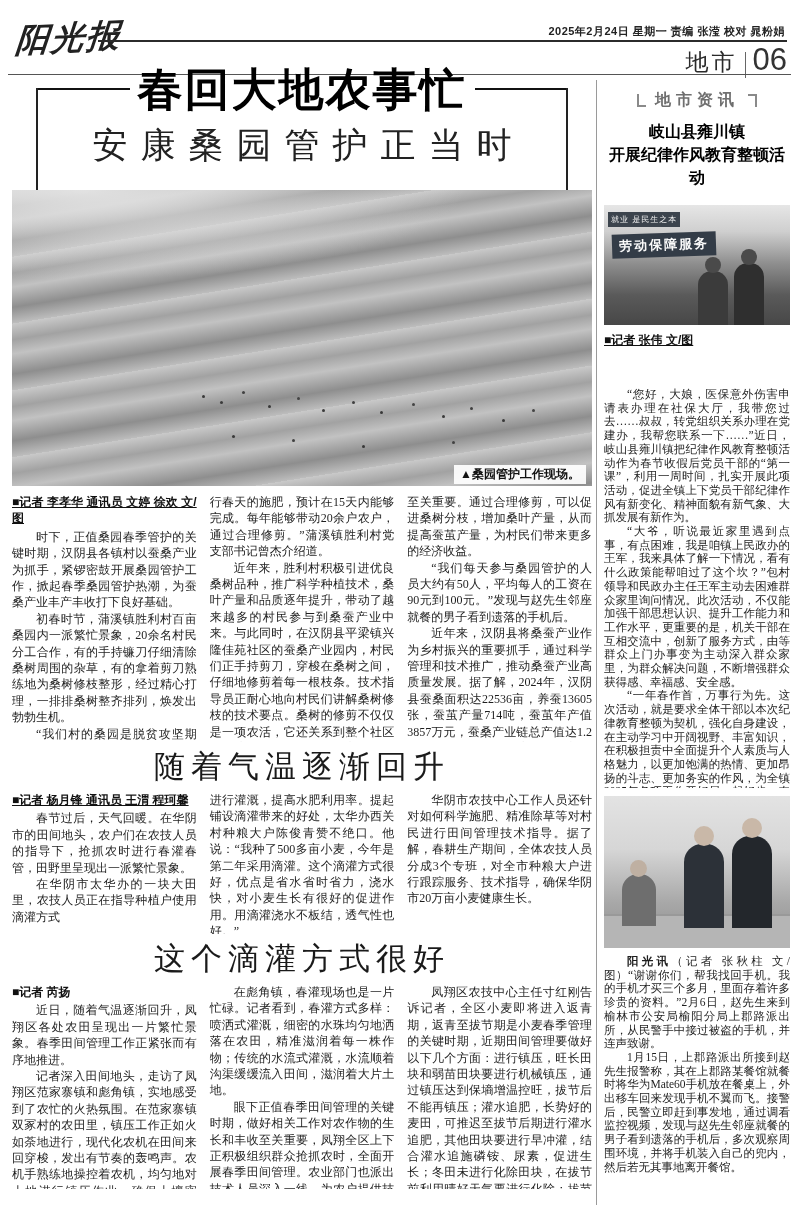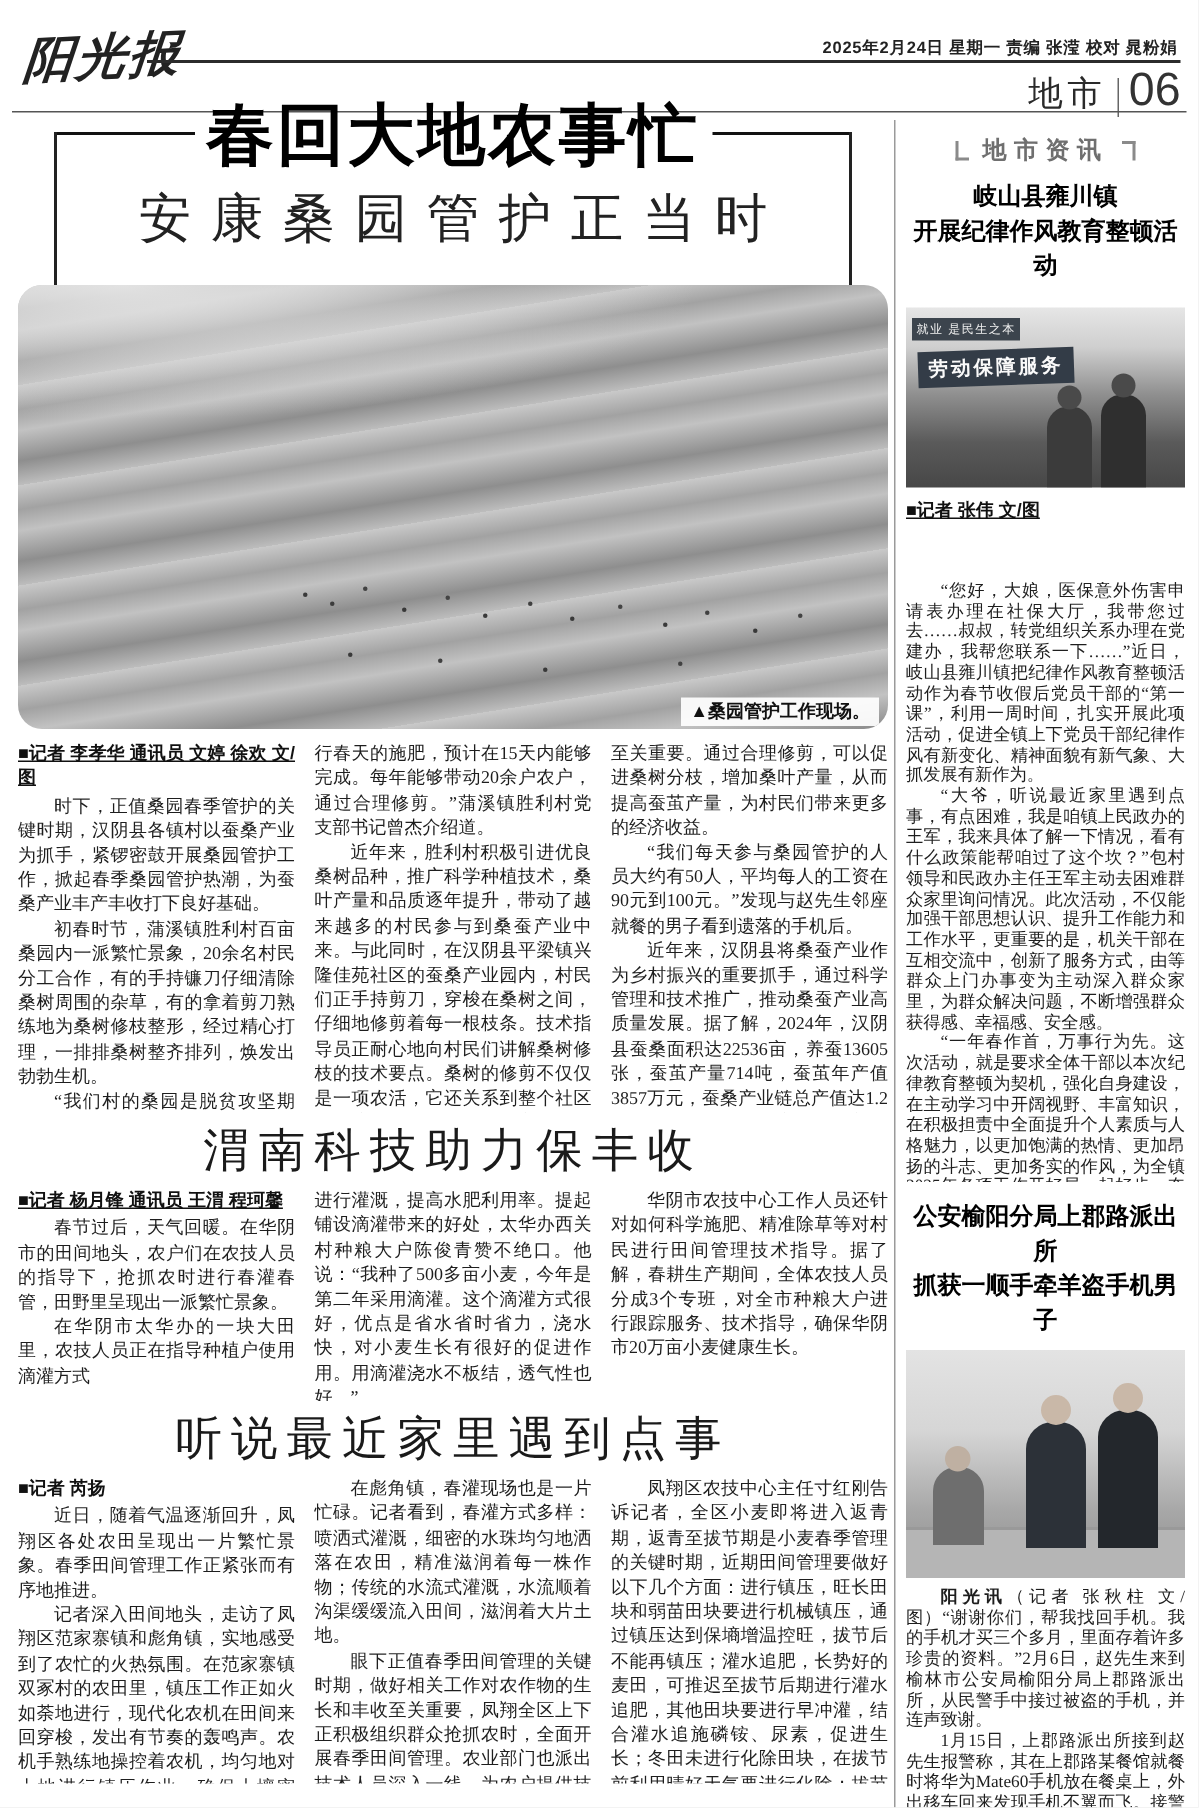"▲桑园管护工作现场。" .lead-photo { border-radius: 16px -> none }
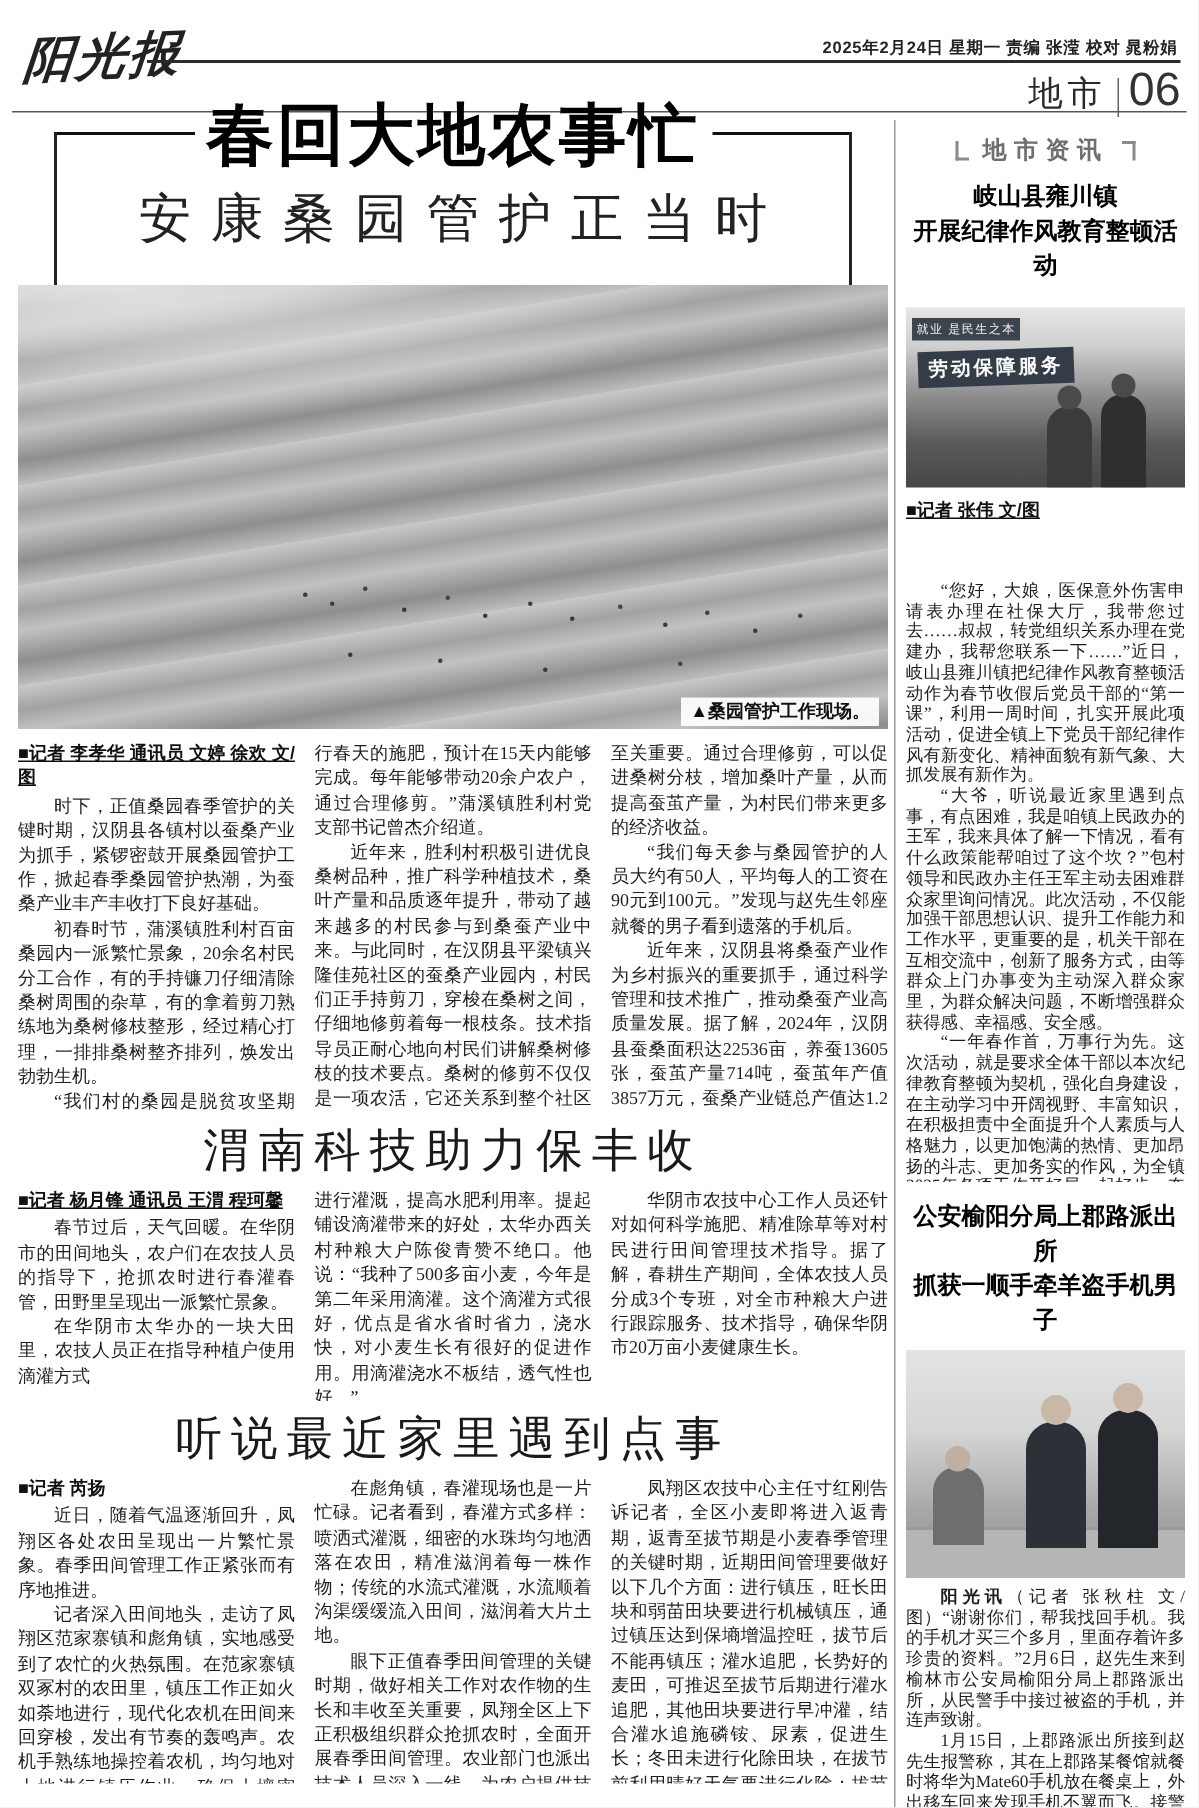"渭南科技助力保丰收" h3.midhead { text: 渭南科技助力保丰收 -> 随着气温逐渐回升 }
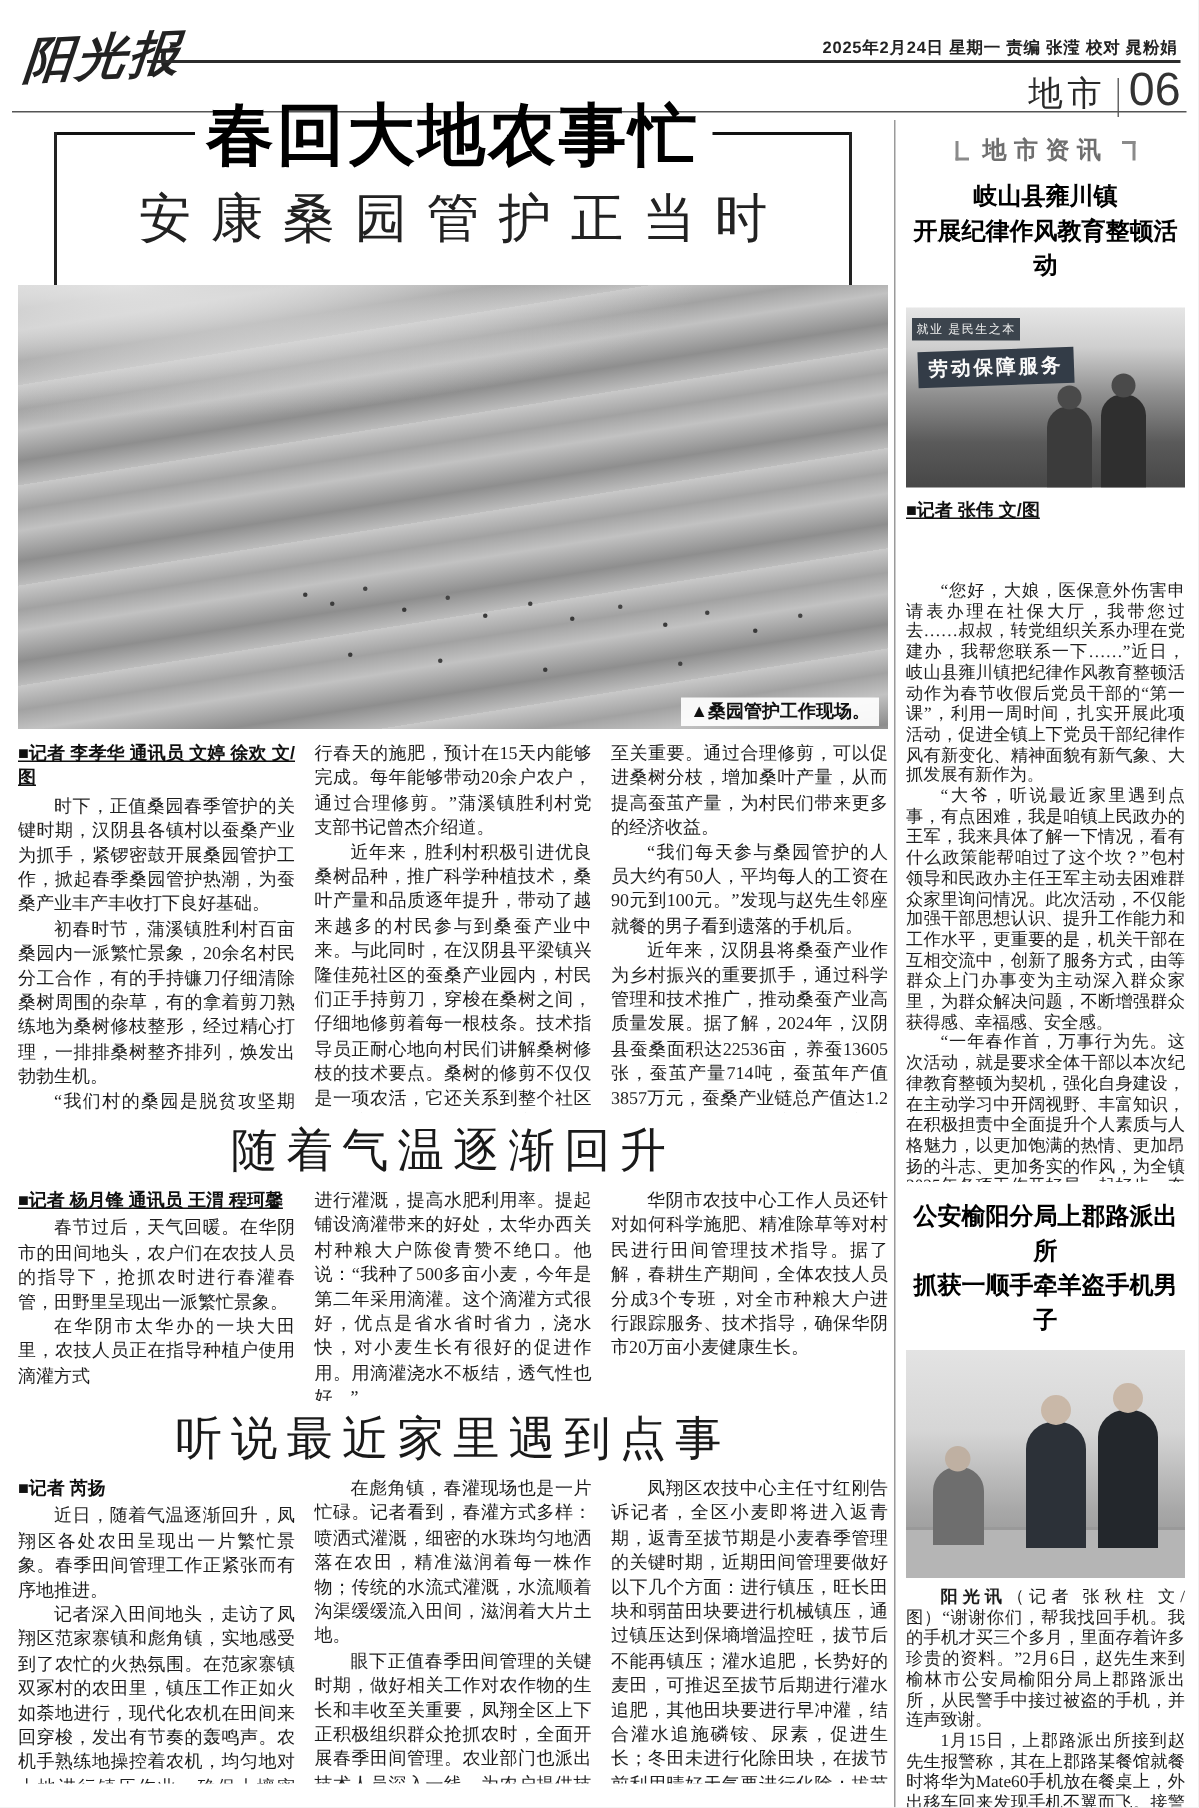"公安榆阳分局上郡路派出所" h4.sb-title { html: <h4> <div>公安榆阳分局上郡路派出所</div> <div>抓获一顺手牵羊盗手机男子</div> </h4> -> none }
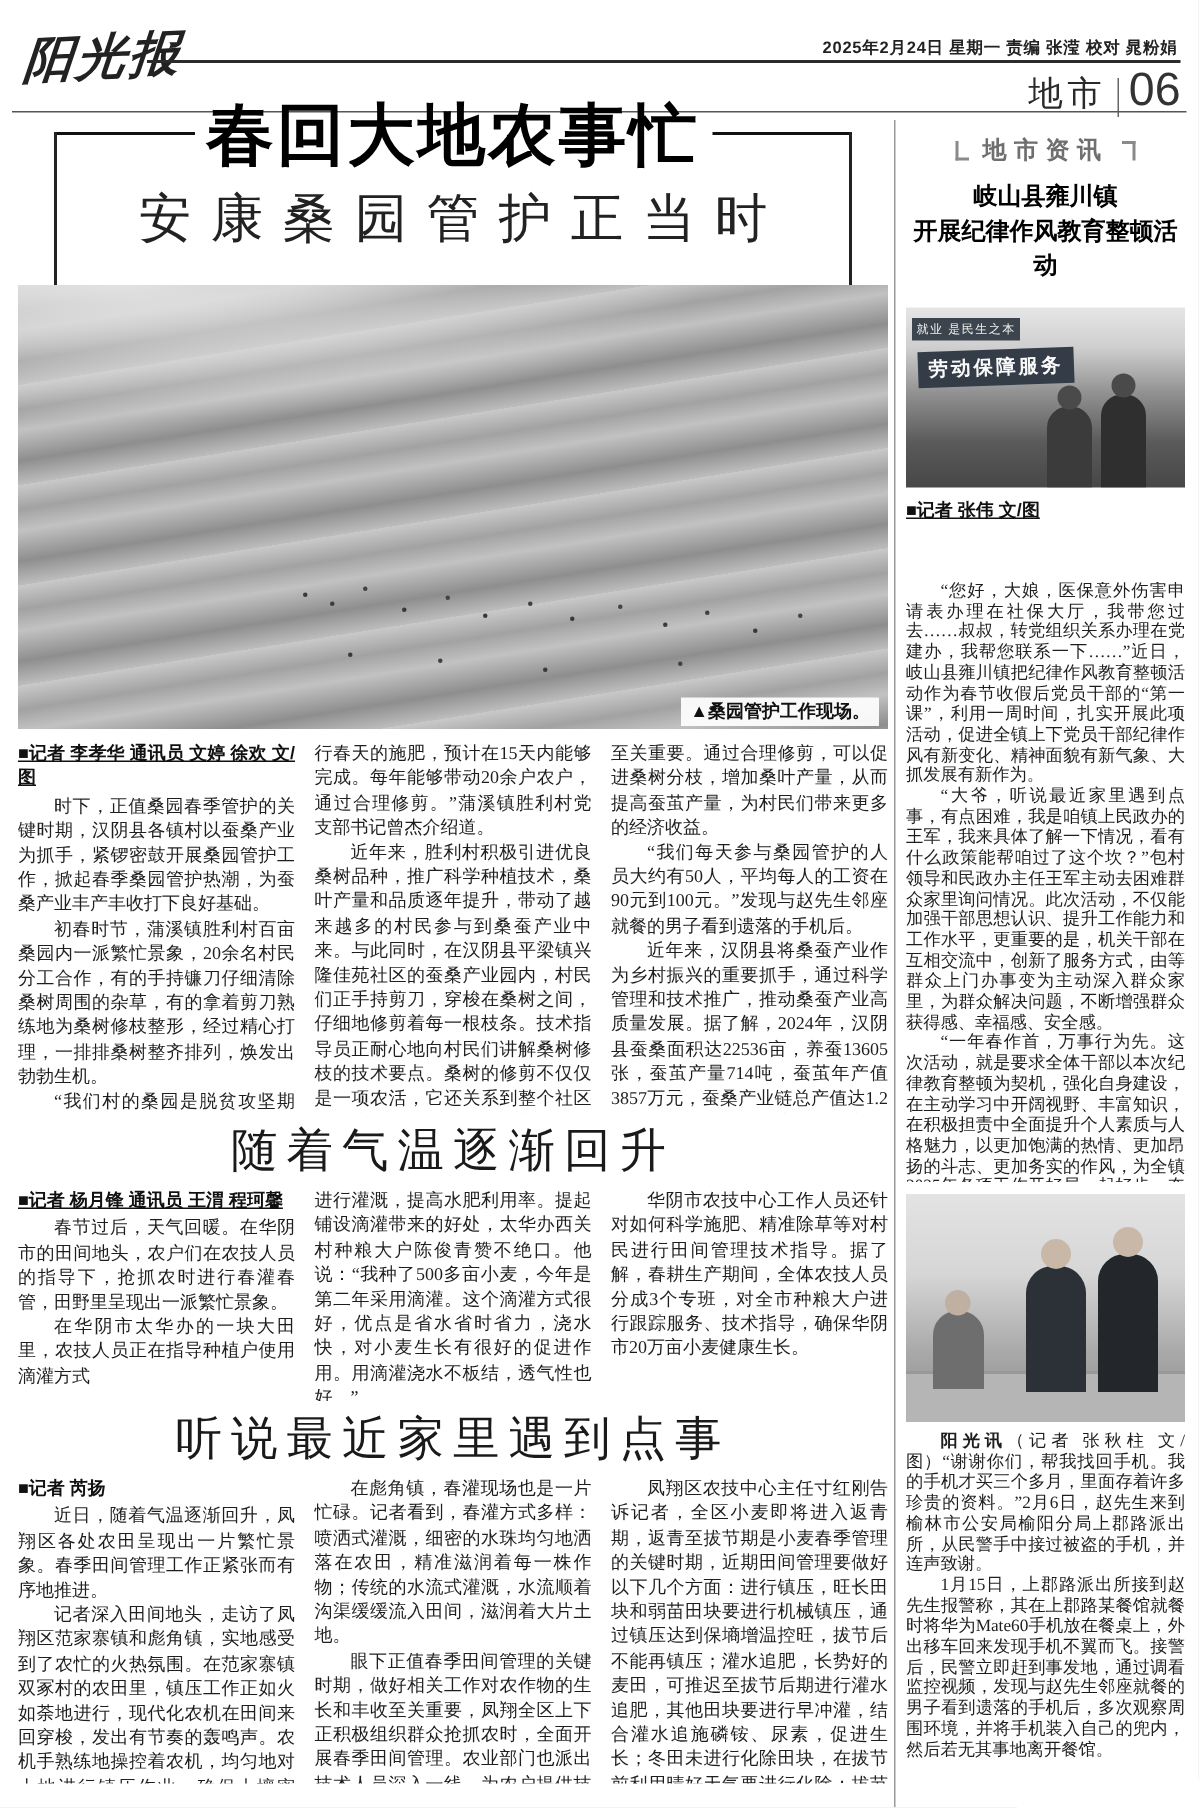"听说最近家里遇到点事" h3.midhead { text: 听说最近家里遇到点事 -> 这个滴灌方式很好 }
